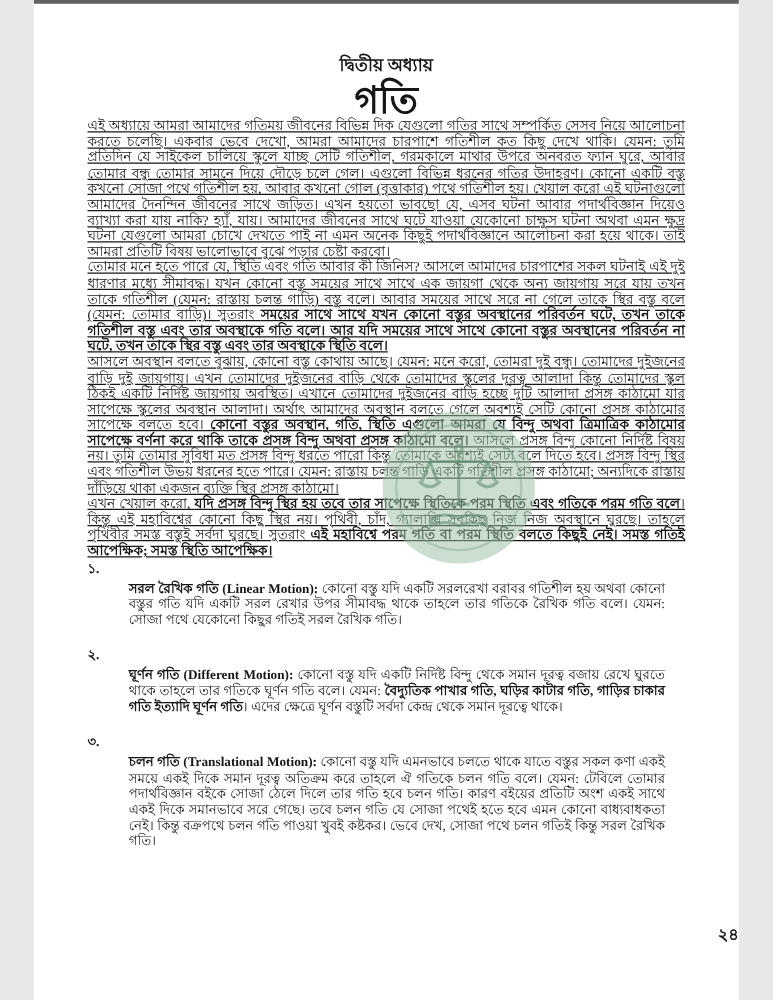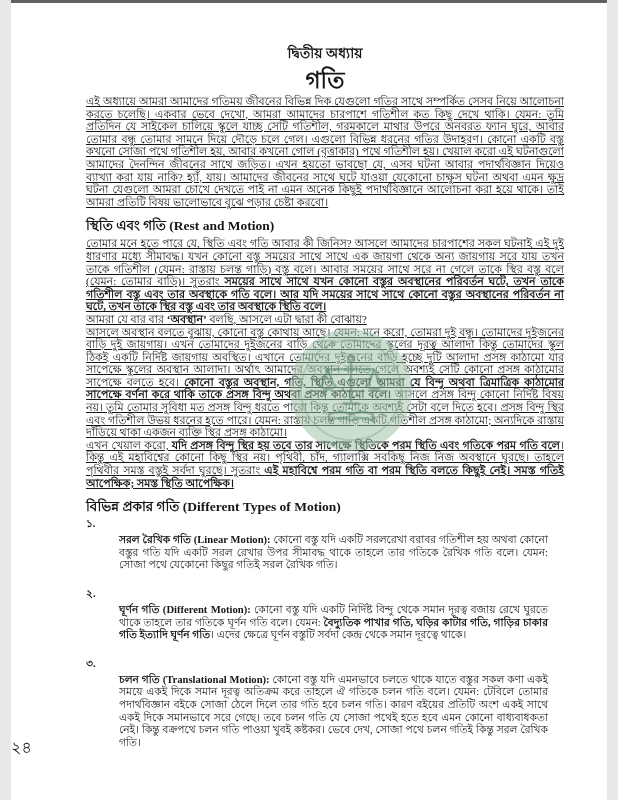"দ্বিতীয় অধ্যায়" .page { padding-left: 32px -> none }
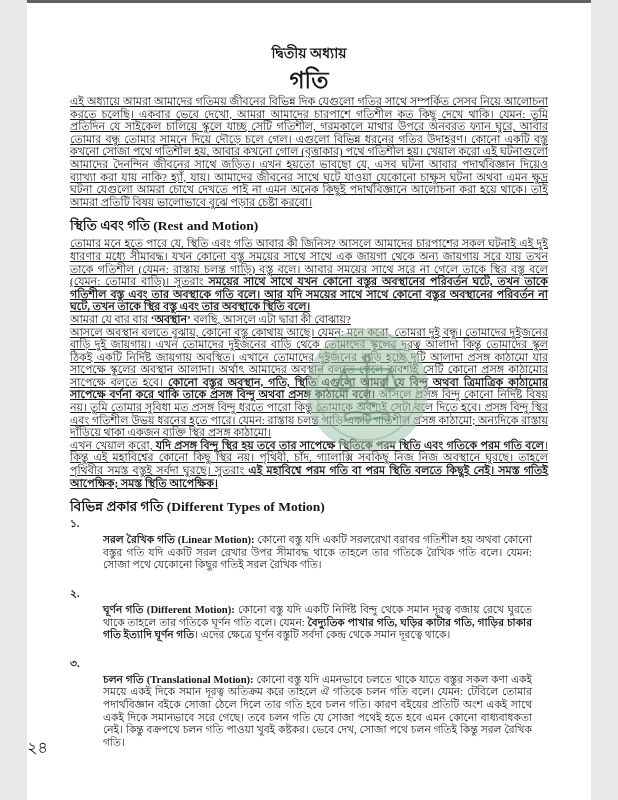"গতি" .page-title { font-size: 23px -> 30px }
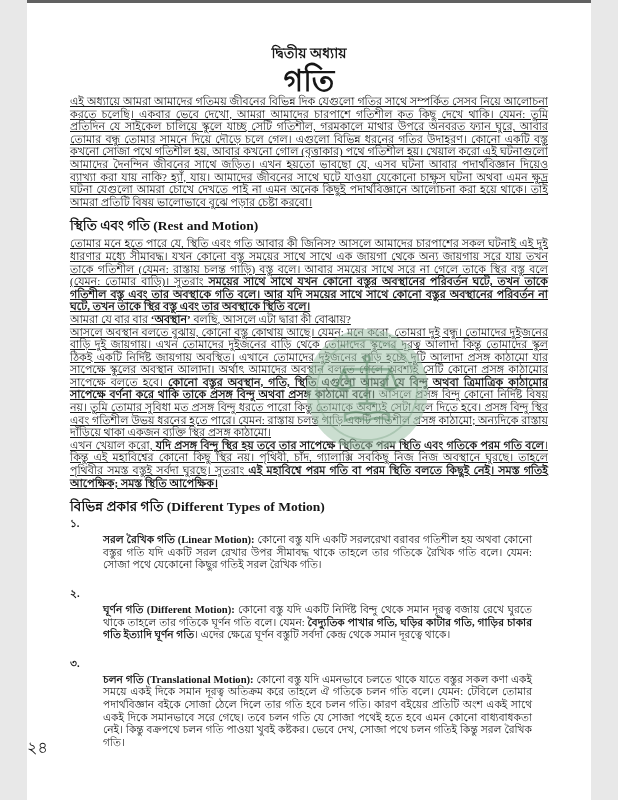"স্থিতি এবং গতি (Rest and" h2.sec-heading { html: <h2>স্থিতি এবং গতি (Rest and Motion)</h2> -> none }
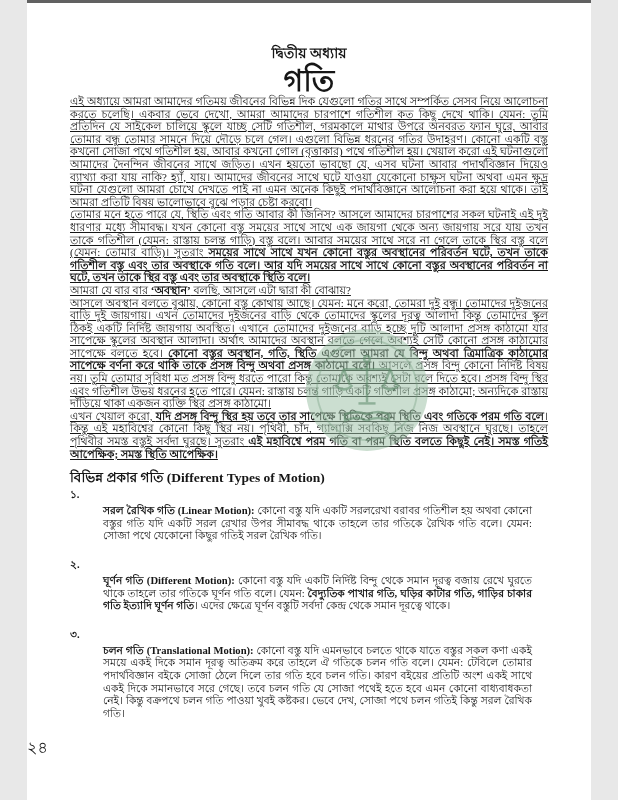"আমরা যে বার বার ‘অবস্থান’" p.body { html: <p><span>আমরা যে বার বার </span><b>‘অবস্থান’</b><span> বলছি, আসলে এটা দ্বারা কী বোঝায়?</span></p> -> none }
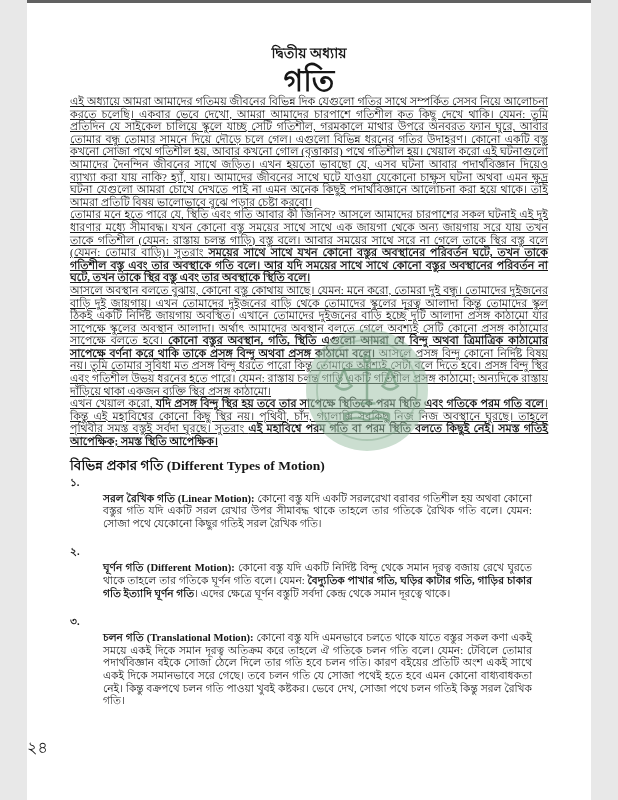"বিভিন্ন প্রকার গতি (Different Types" h2.sec-heading { html: <h2>বিভিন্ন প্রকার গতি (Different Types of Motion)</h2> -> none }
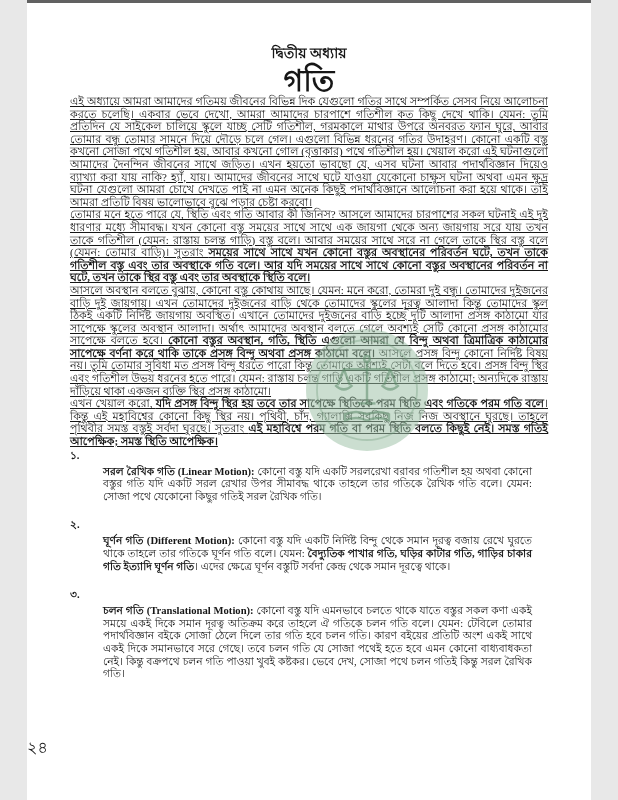"২৪" .page-number { font-size: 16px -> 13px; font-weight: none -> bold; text-align: left -> right }
